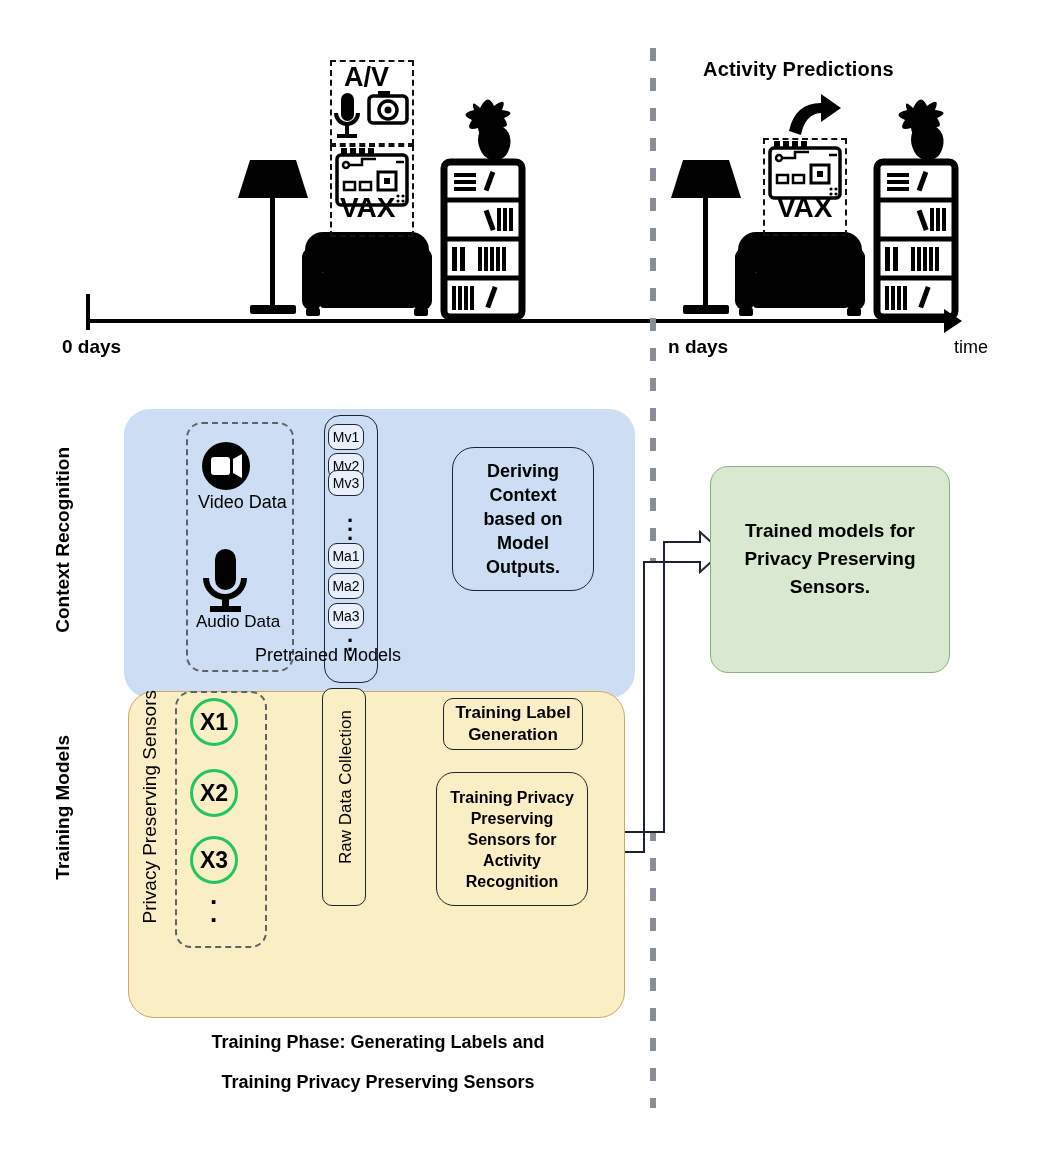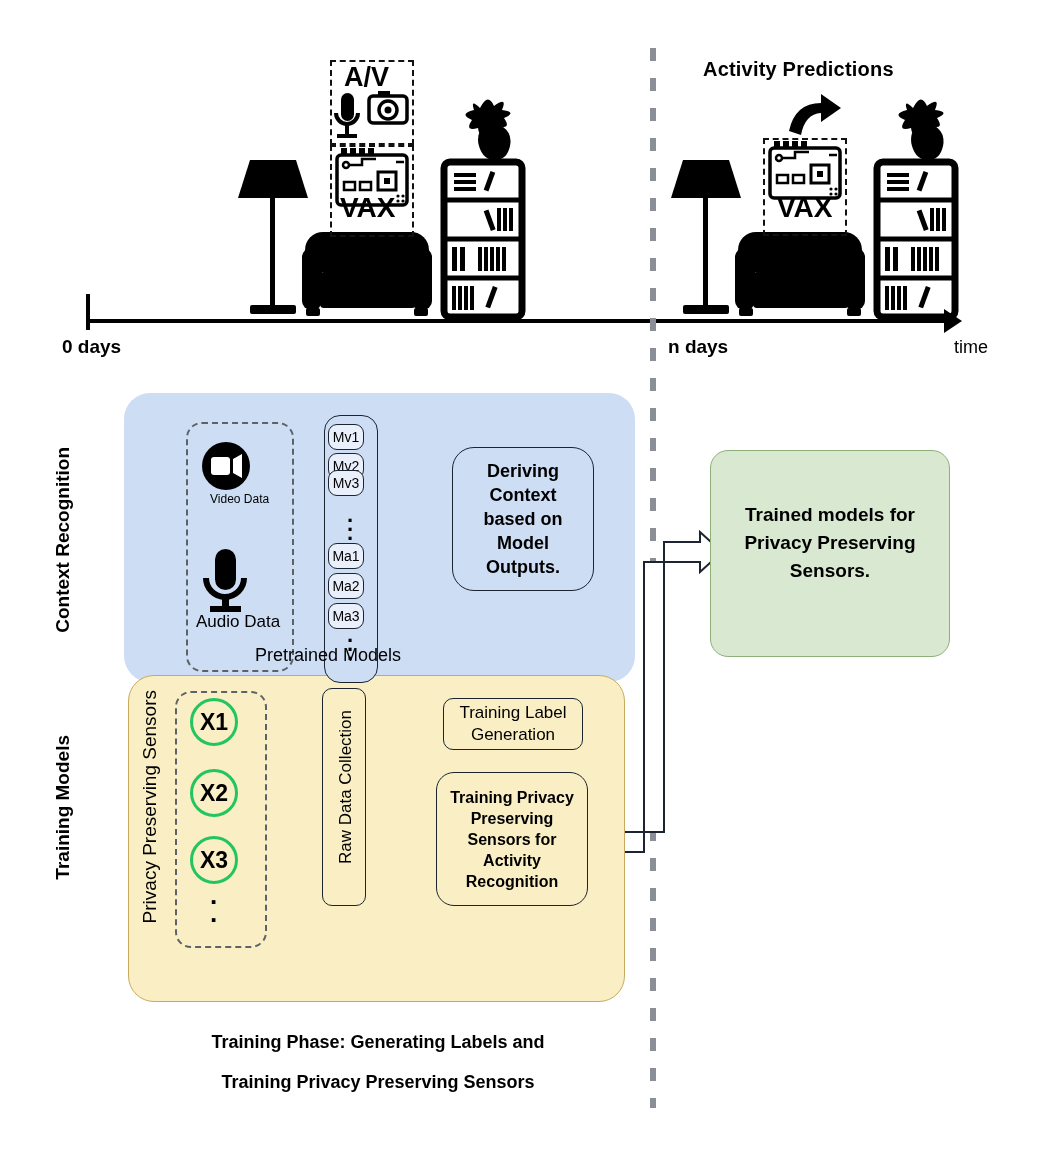"Video Data" #lbl-video { font-size: 12px -> 18px; margin-left: 12px -> none }
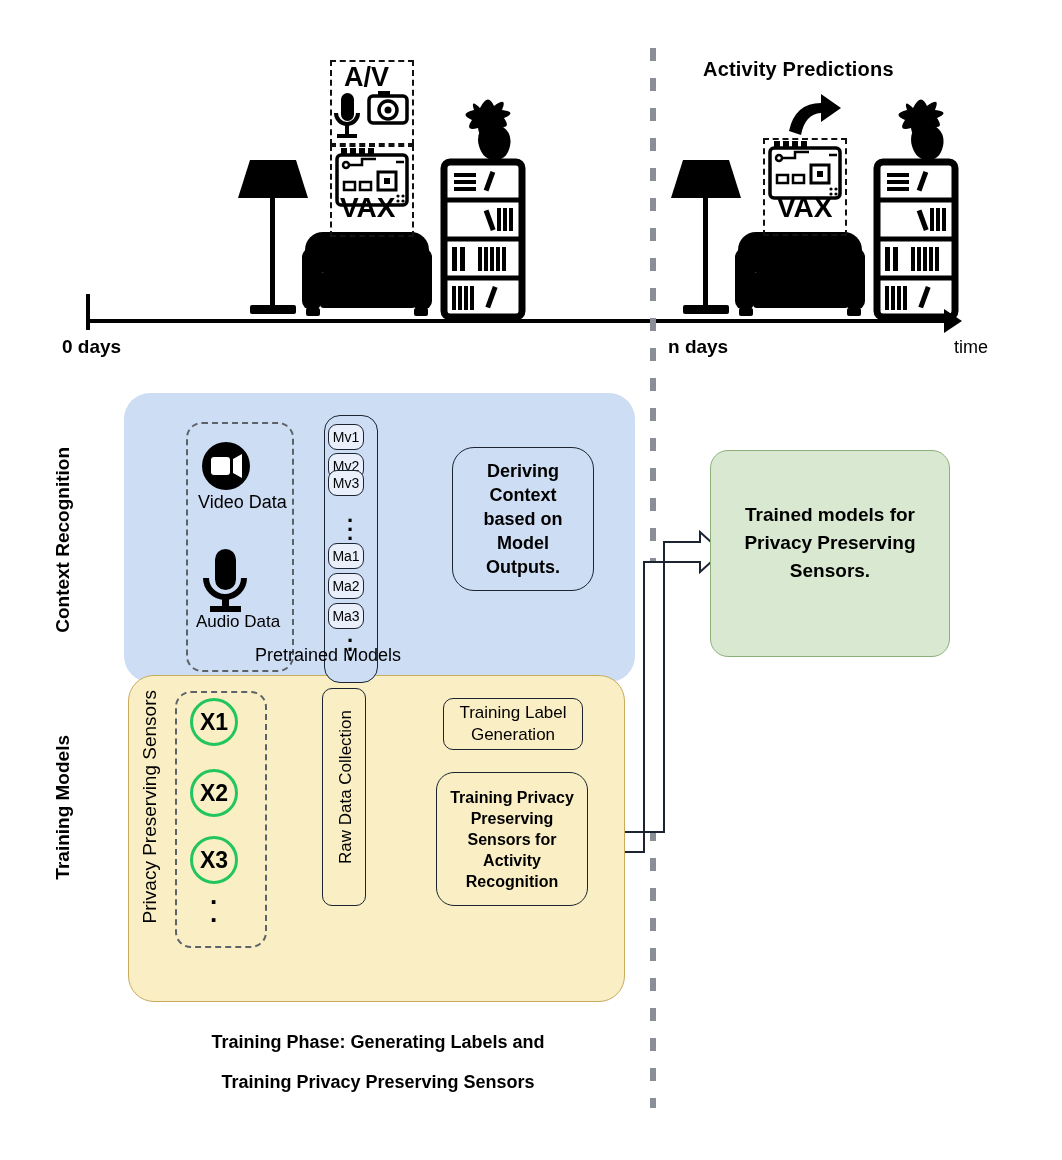"Trained models for Privacy Preserving" .panel { margin-top: none -> 16px }
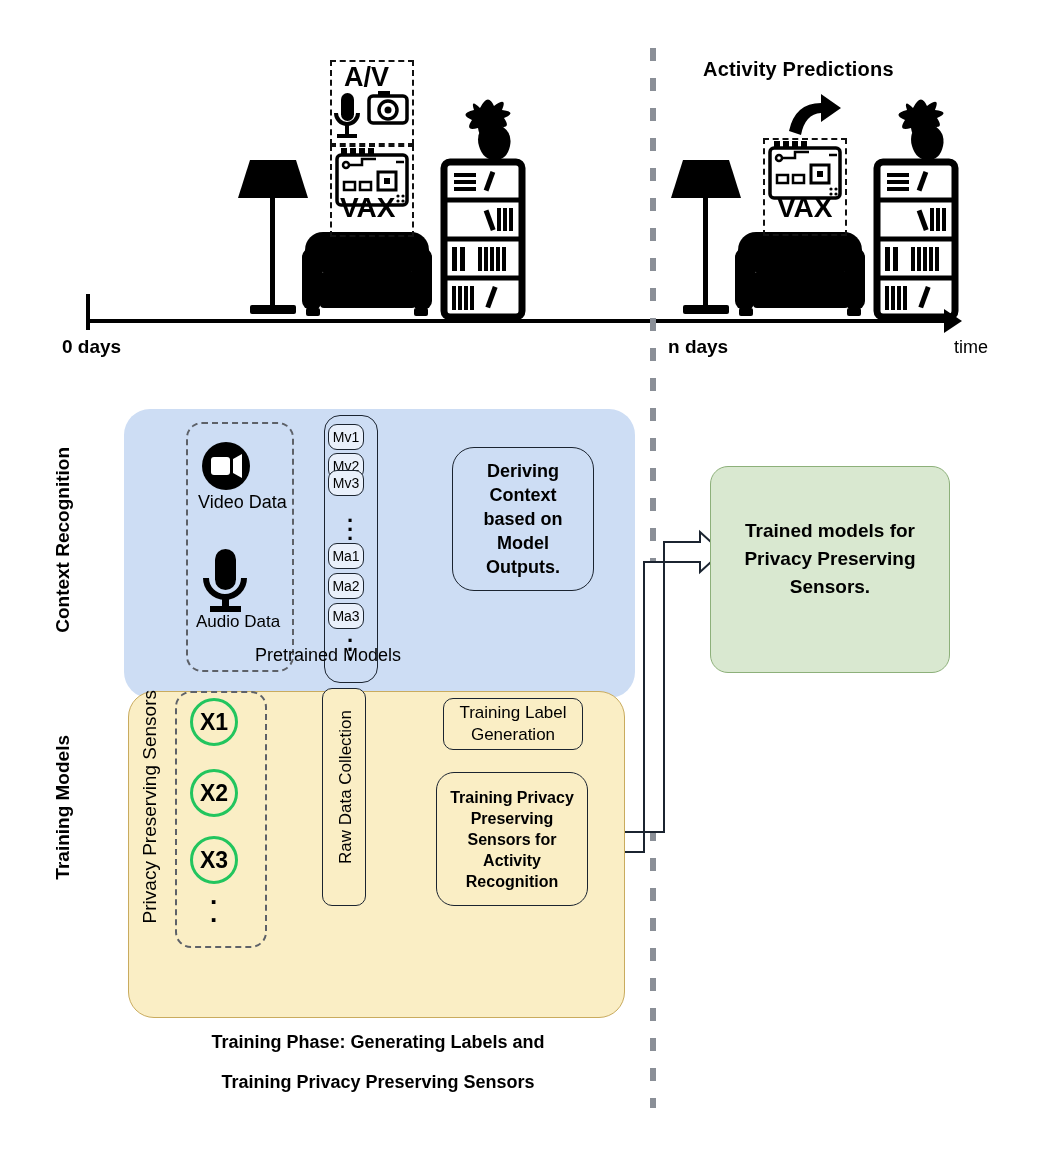"Training Label Generation" #box-tlg { font-weight: normal -> bold }
